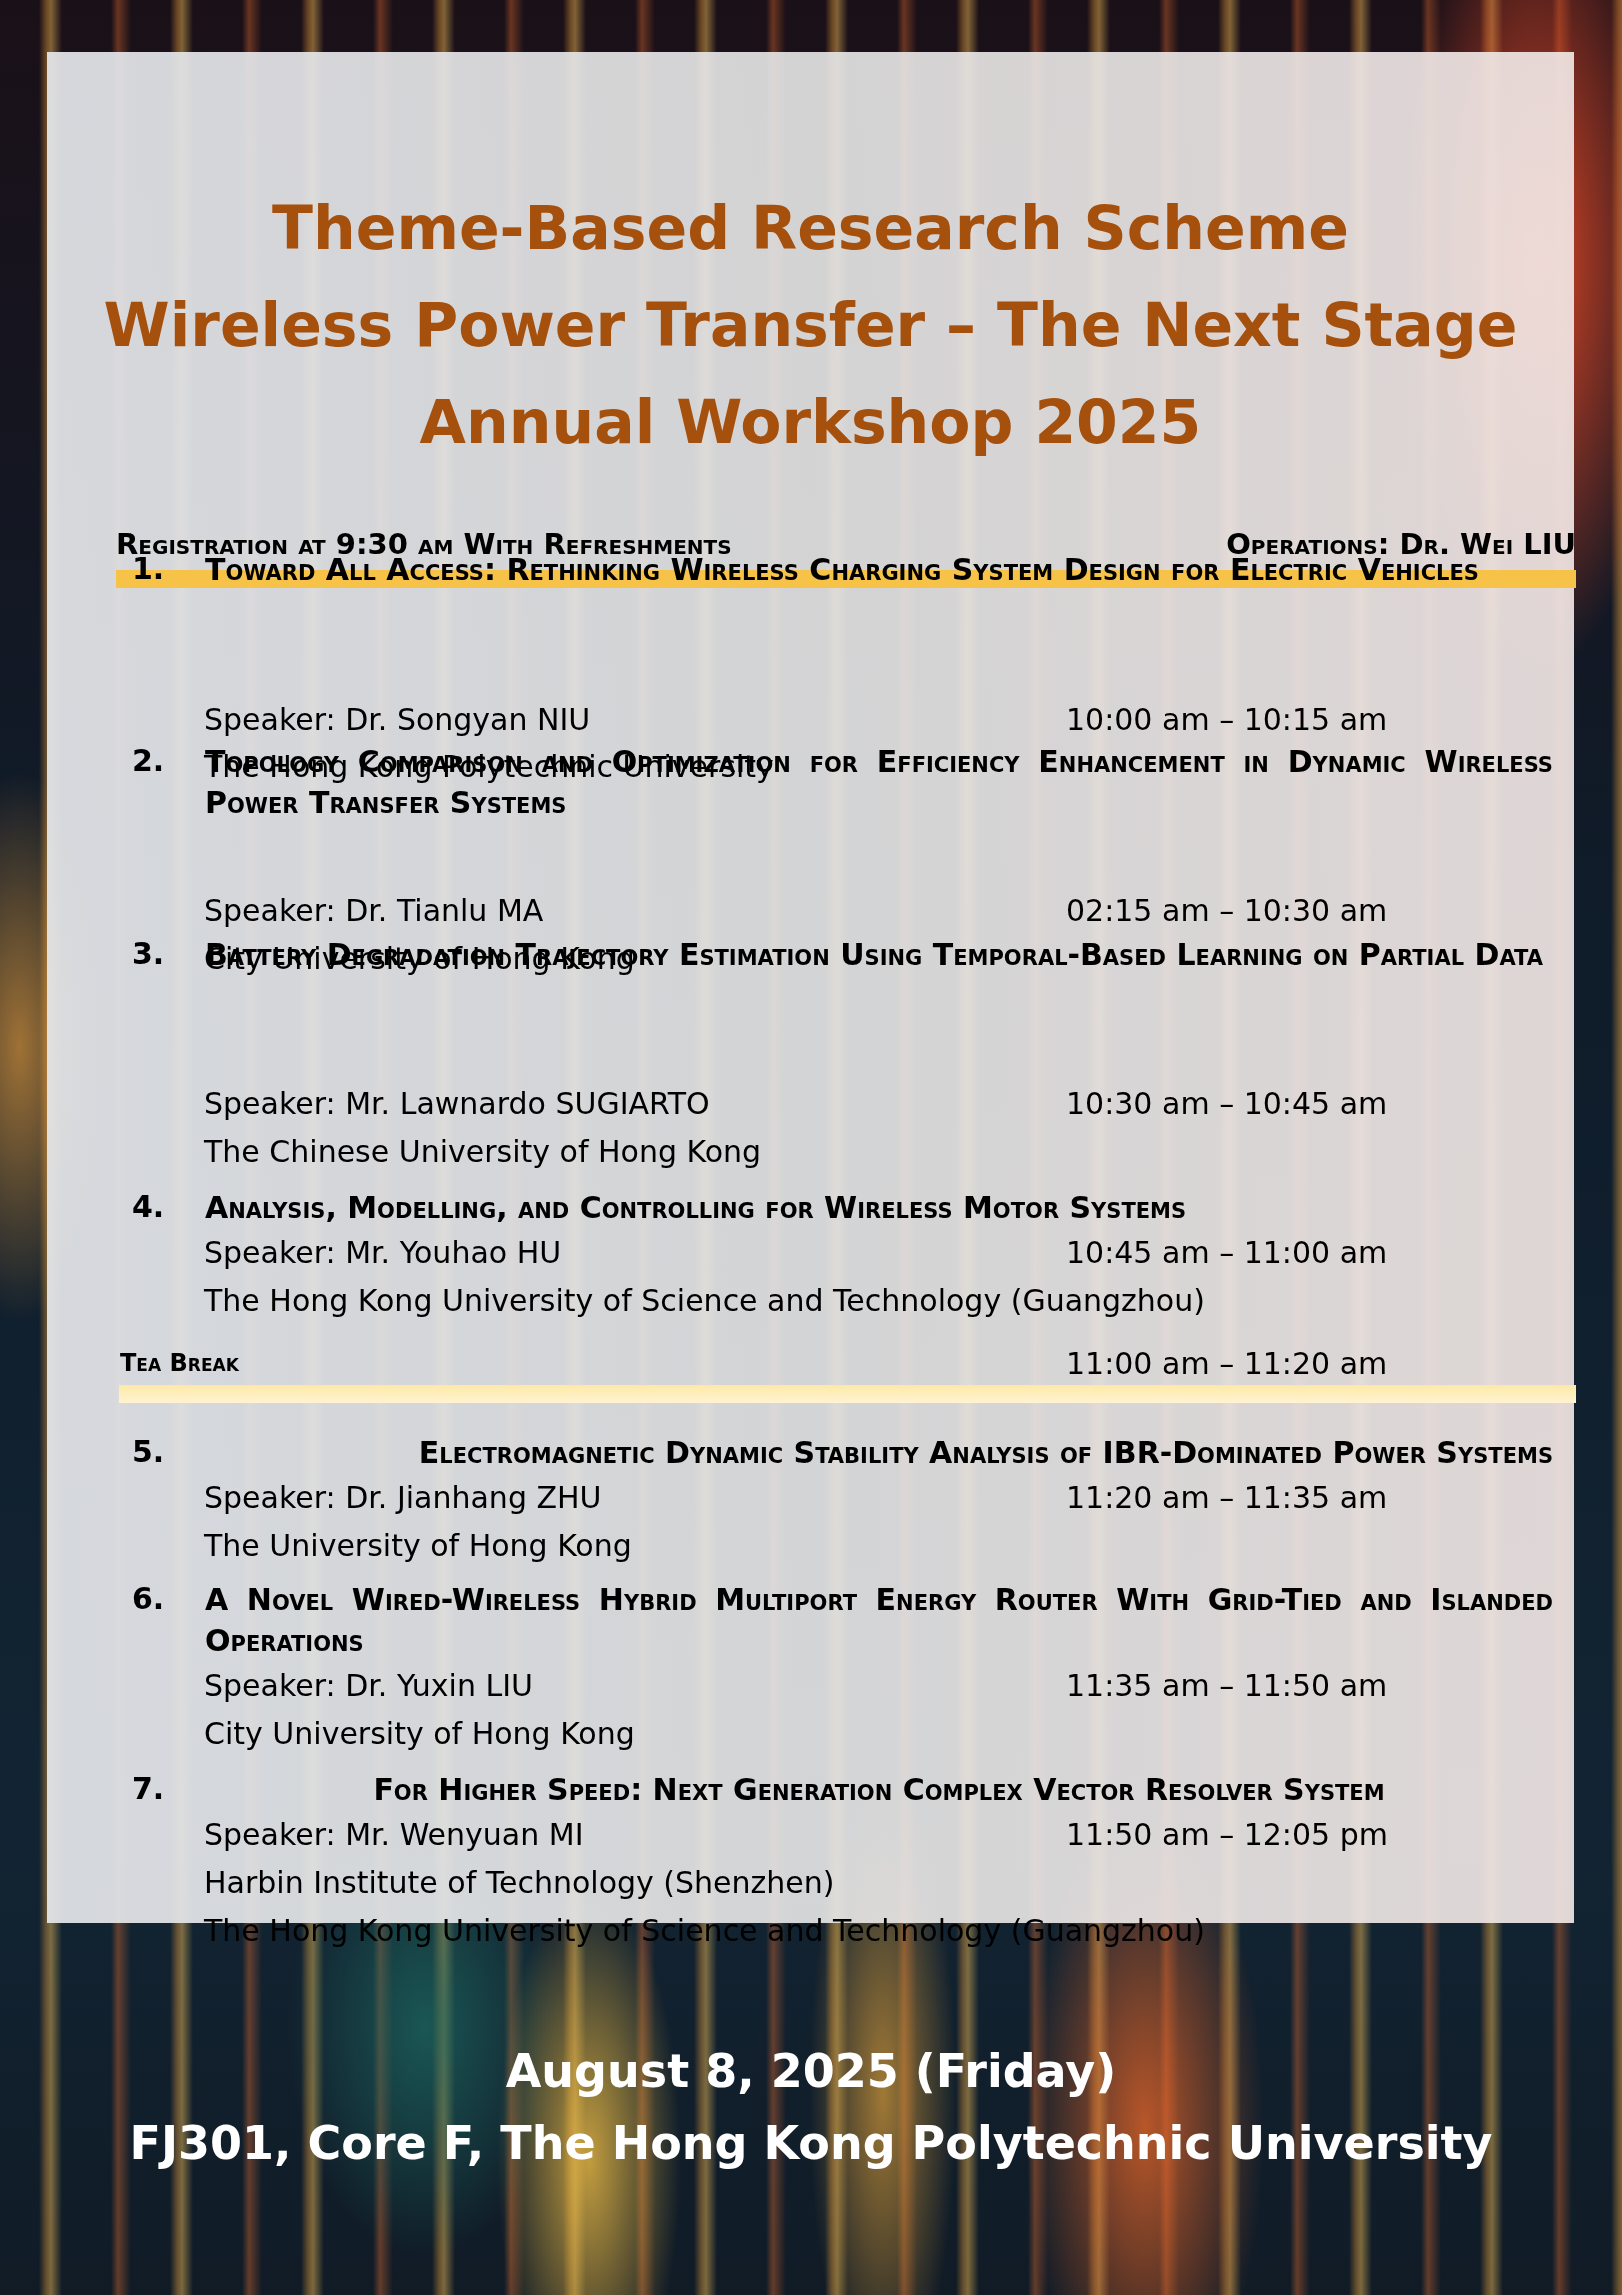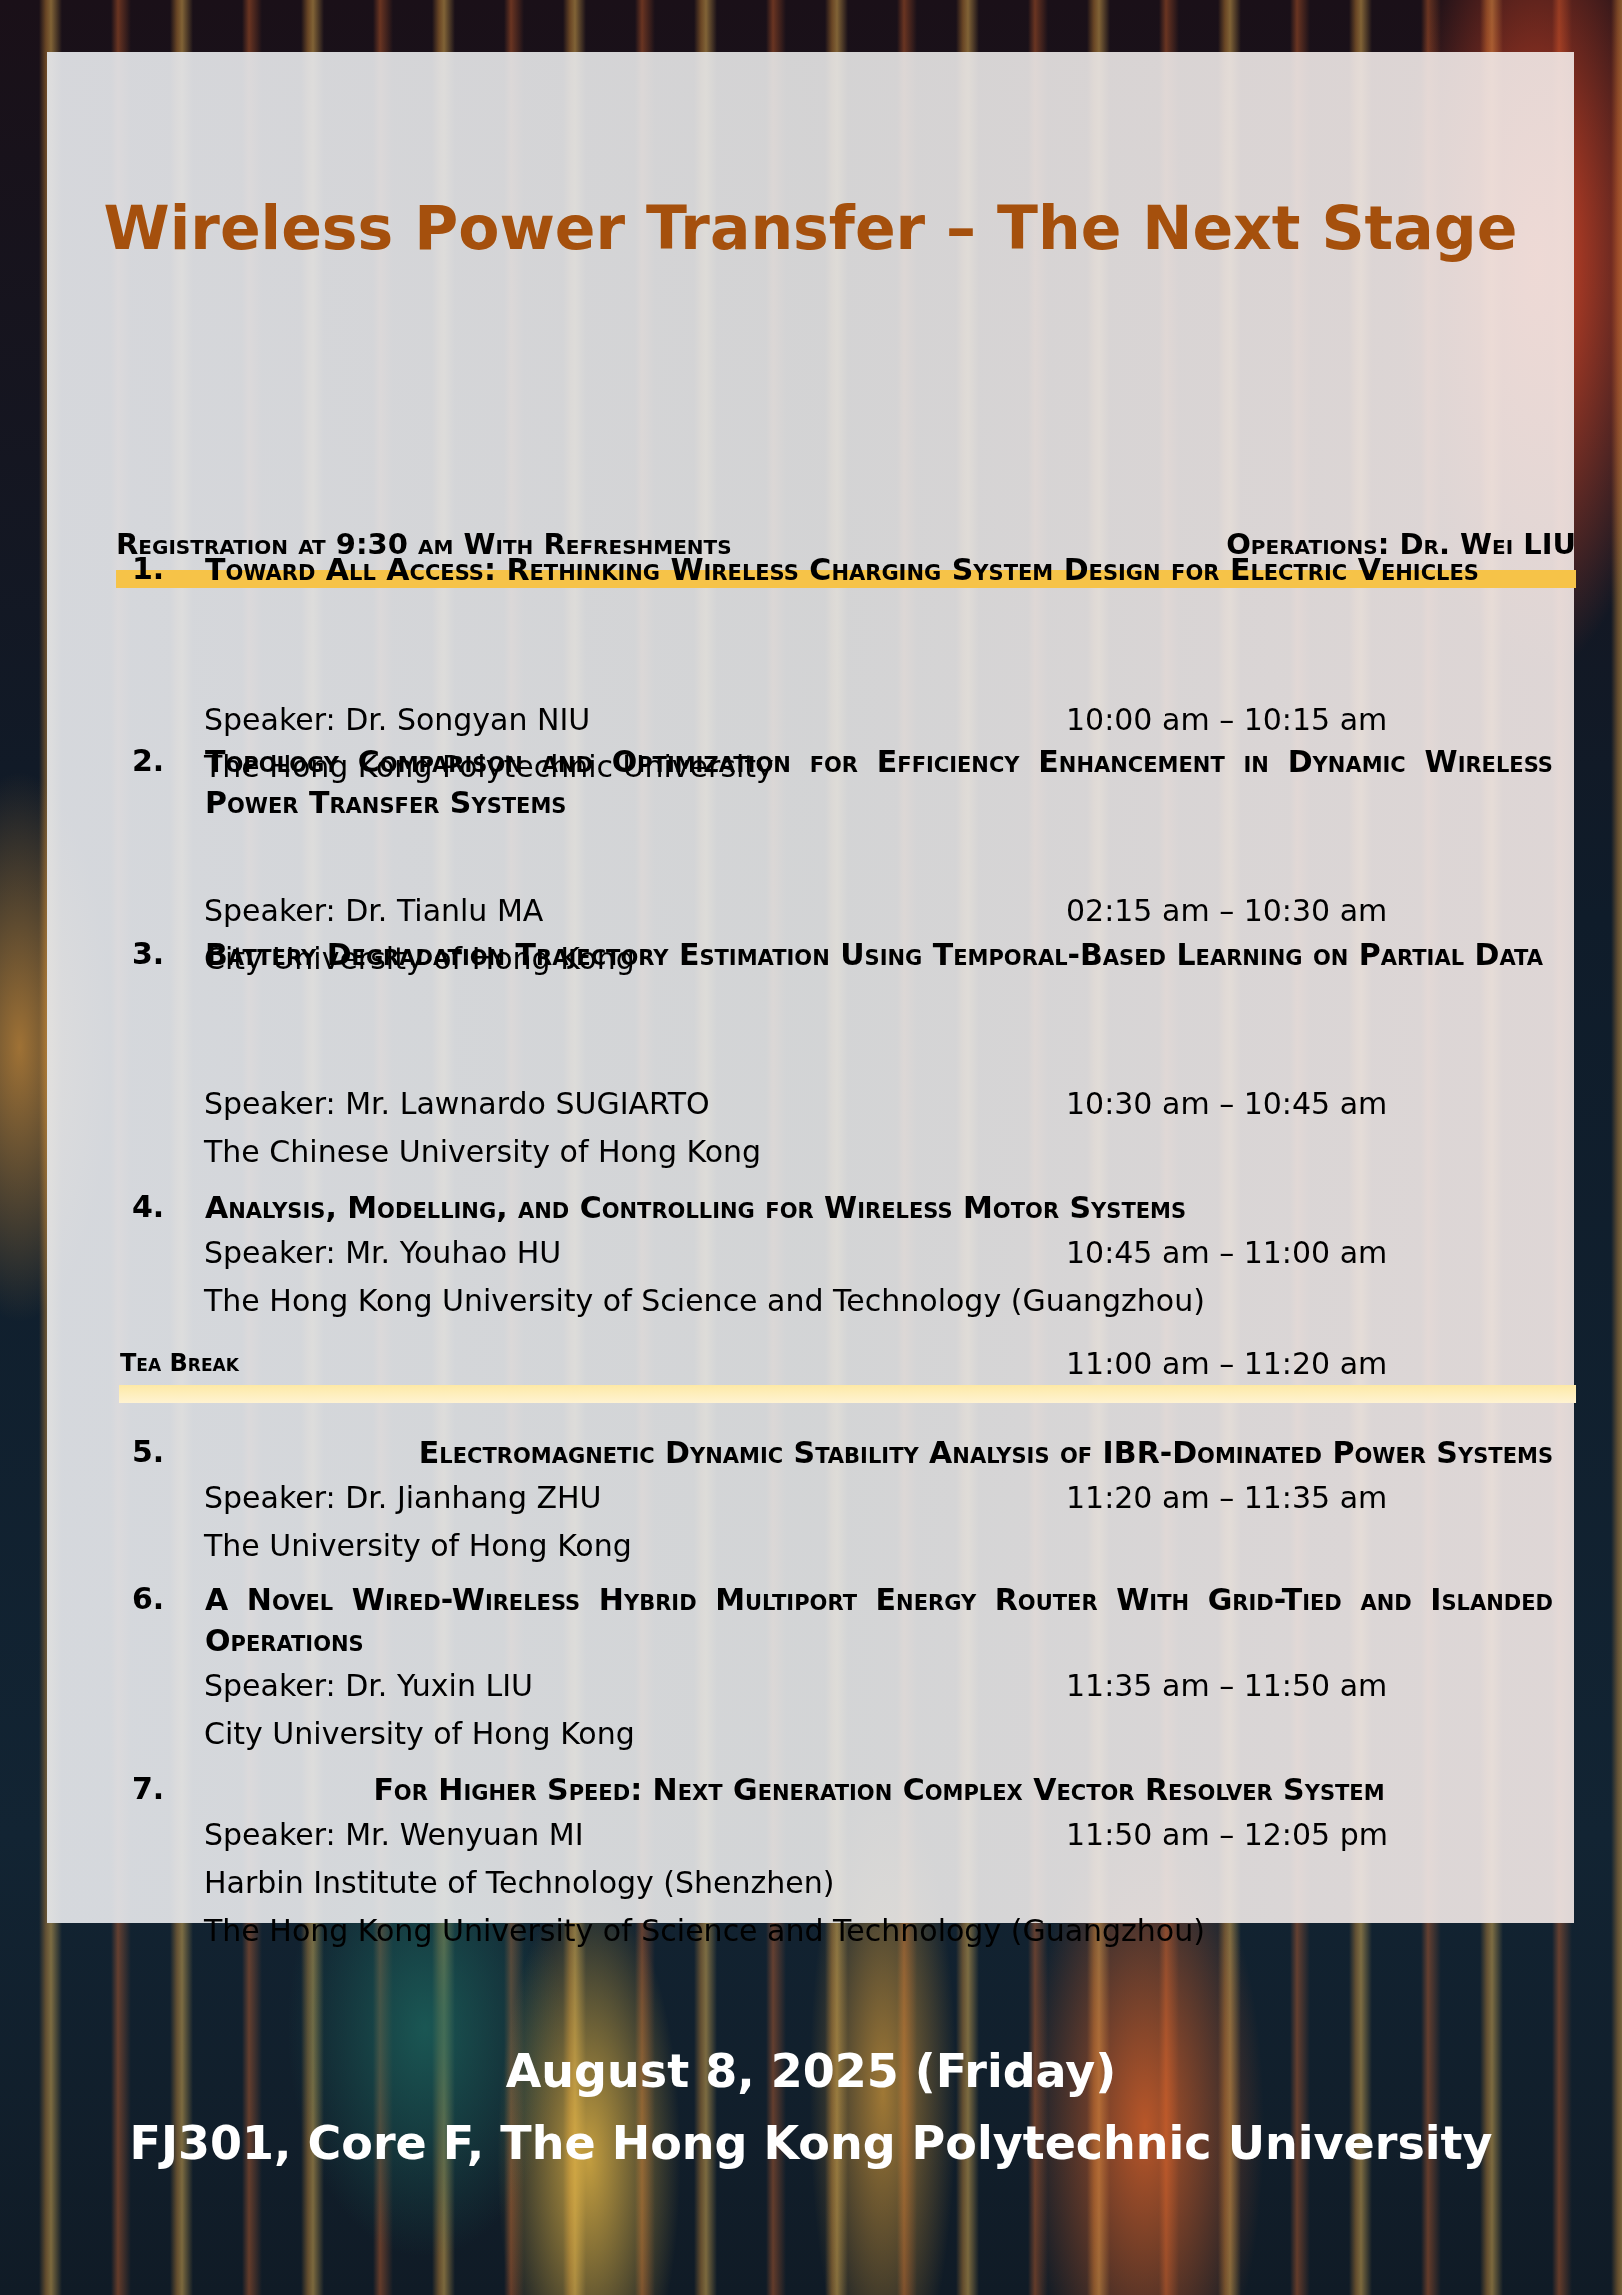"Theme-Based Research Scheme" div { html: none -> <div>Theme-Based Research Scheme</div> }
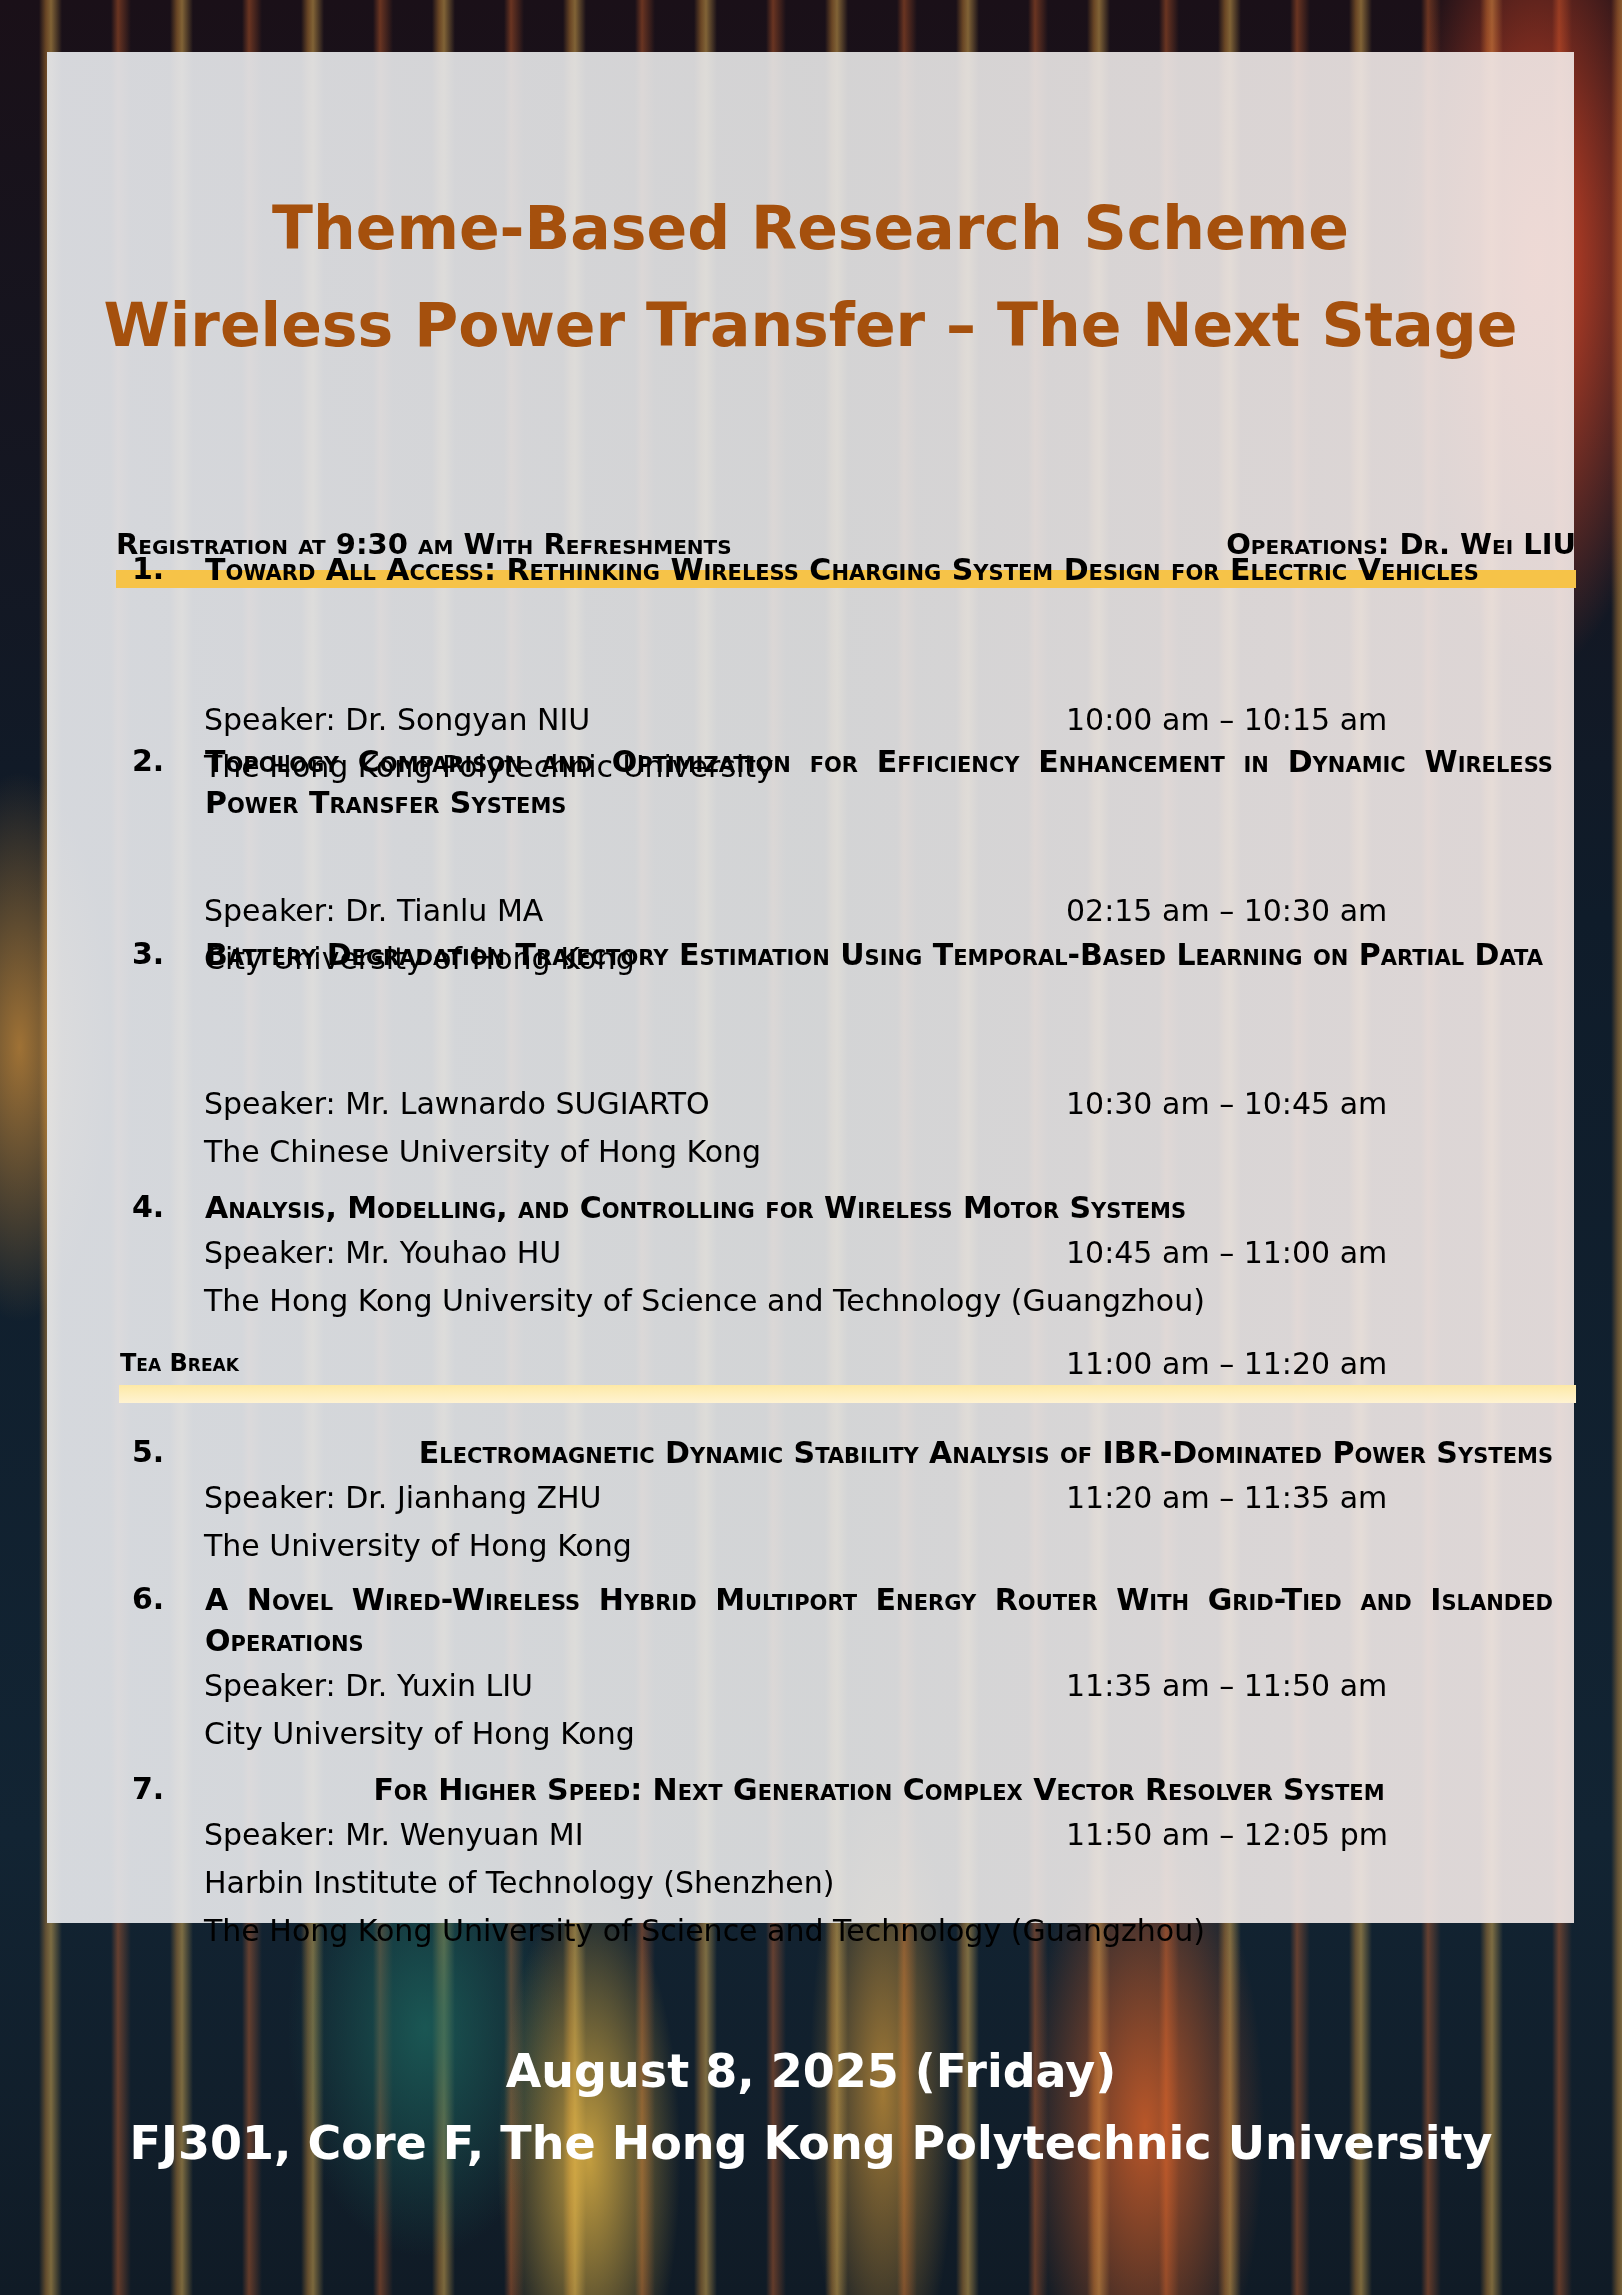"Annual Workshop 2025" div { html: none -> <div>Annual Workshop 2025</div> }
